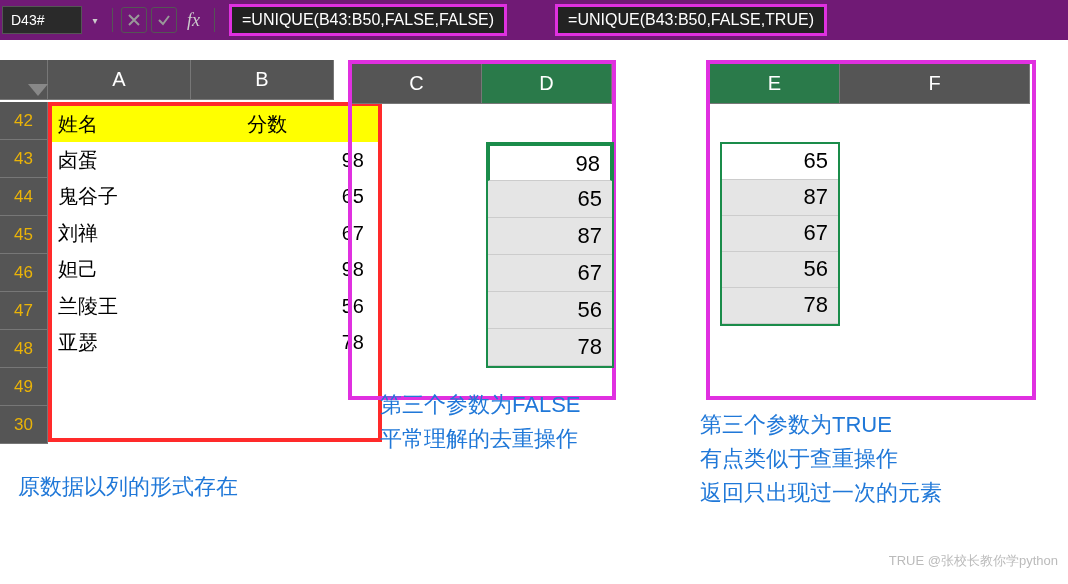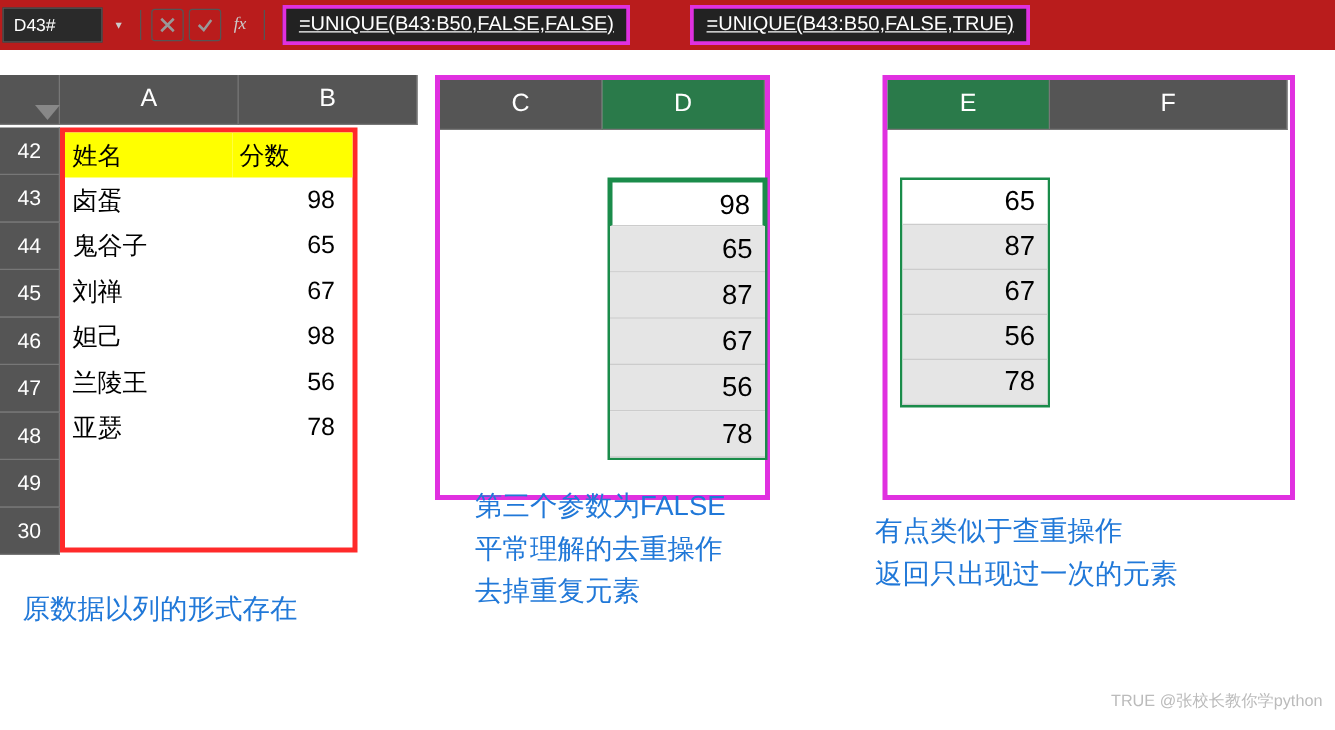"D43#" .top-bar { background: #b91c1c -> #701a75 }
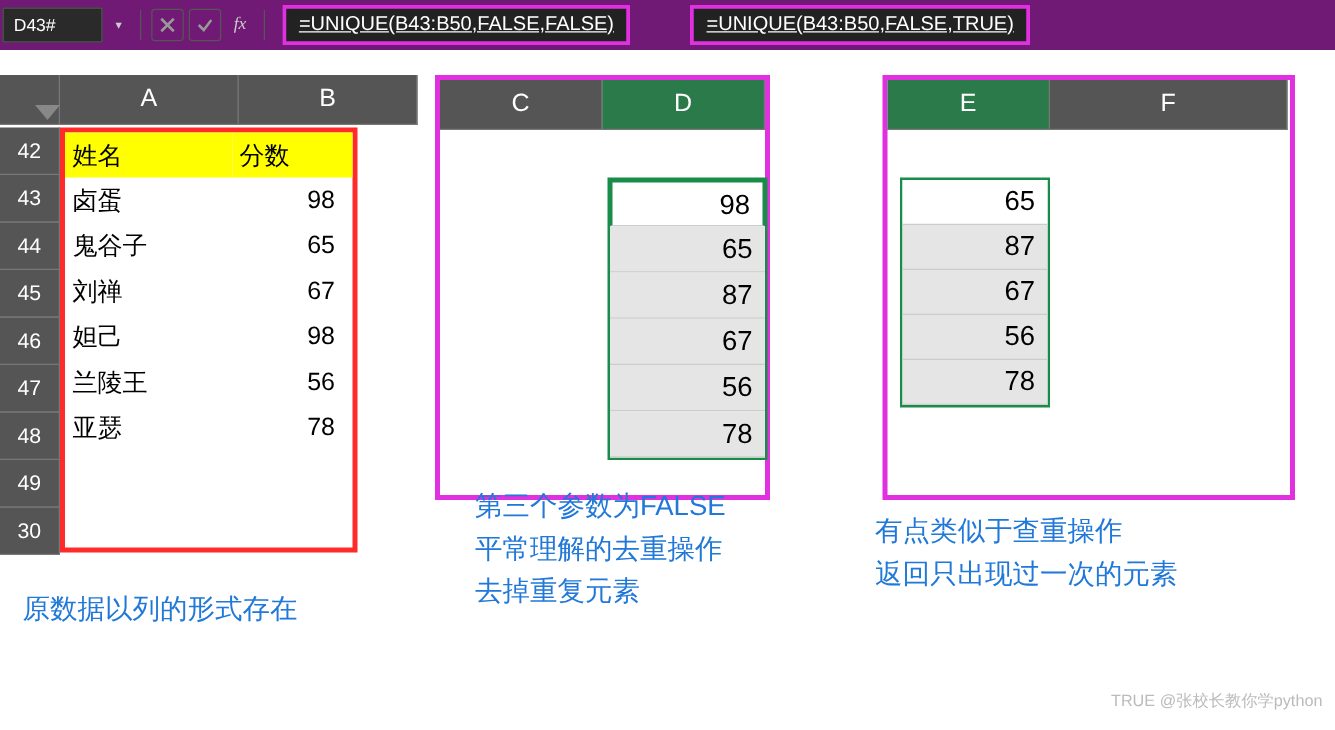"fx" .fx-label { font-size: 14px -> 18px }
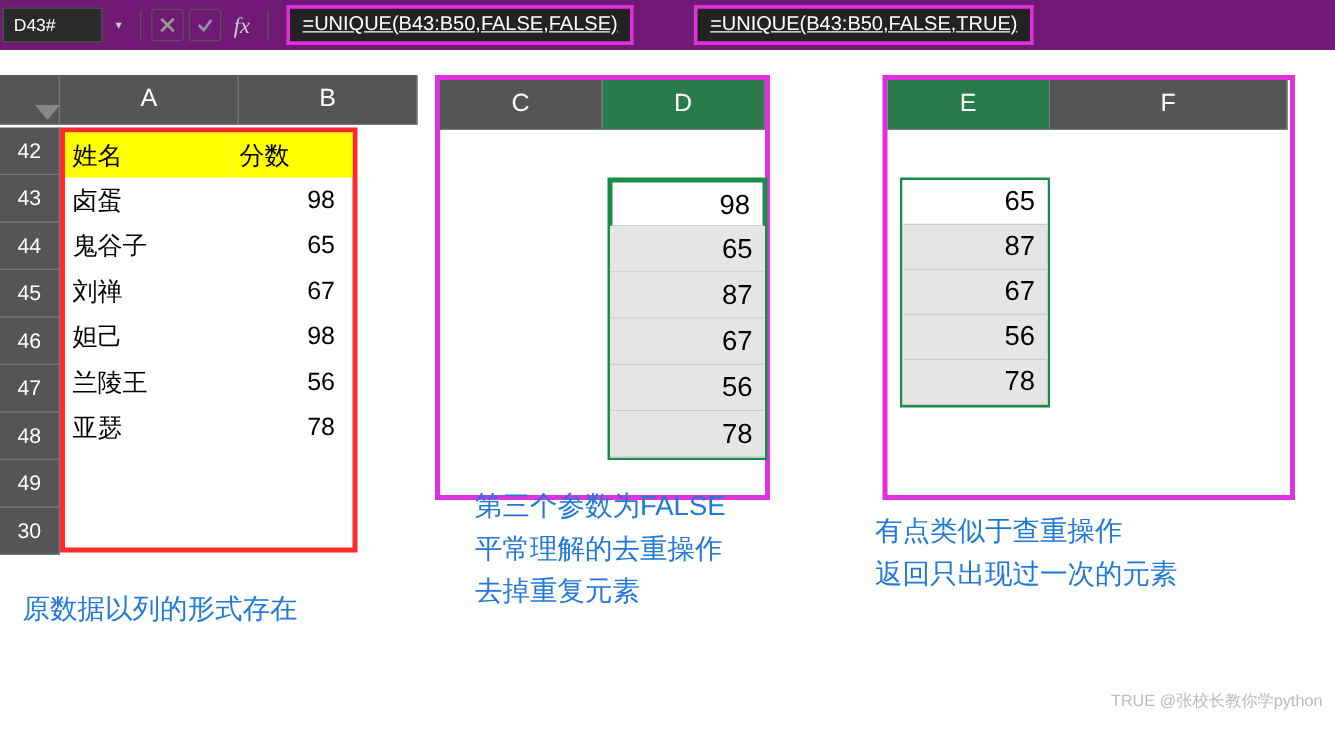"=UNIQUE(B43:B50,FALSE,FALSE)" .formula-bar { text-decoration: underline -> none }
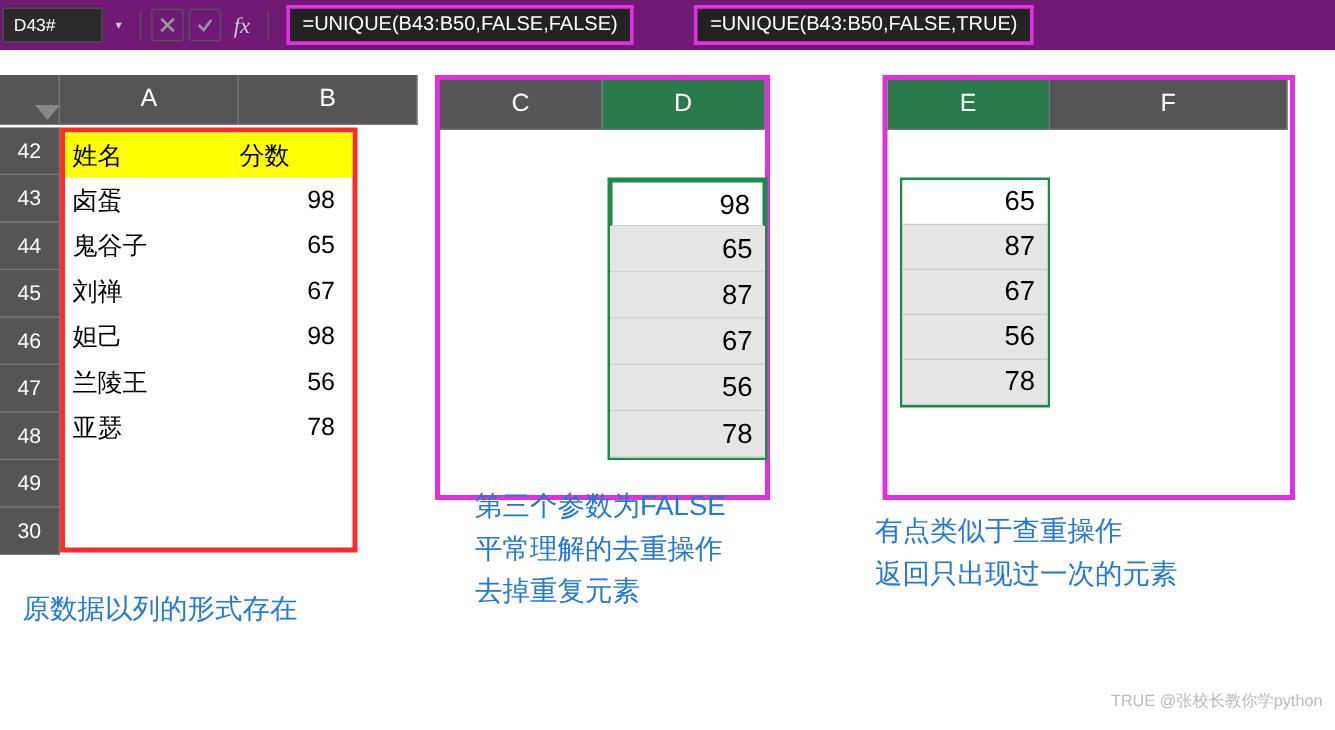"42" .row-header { color: #ffffff -> #eab308 }
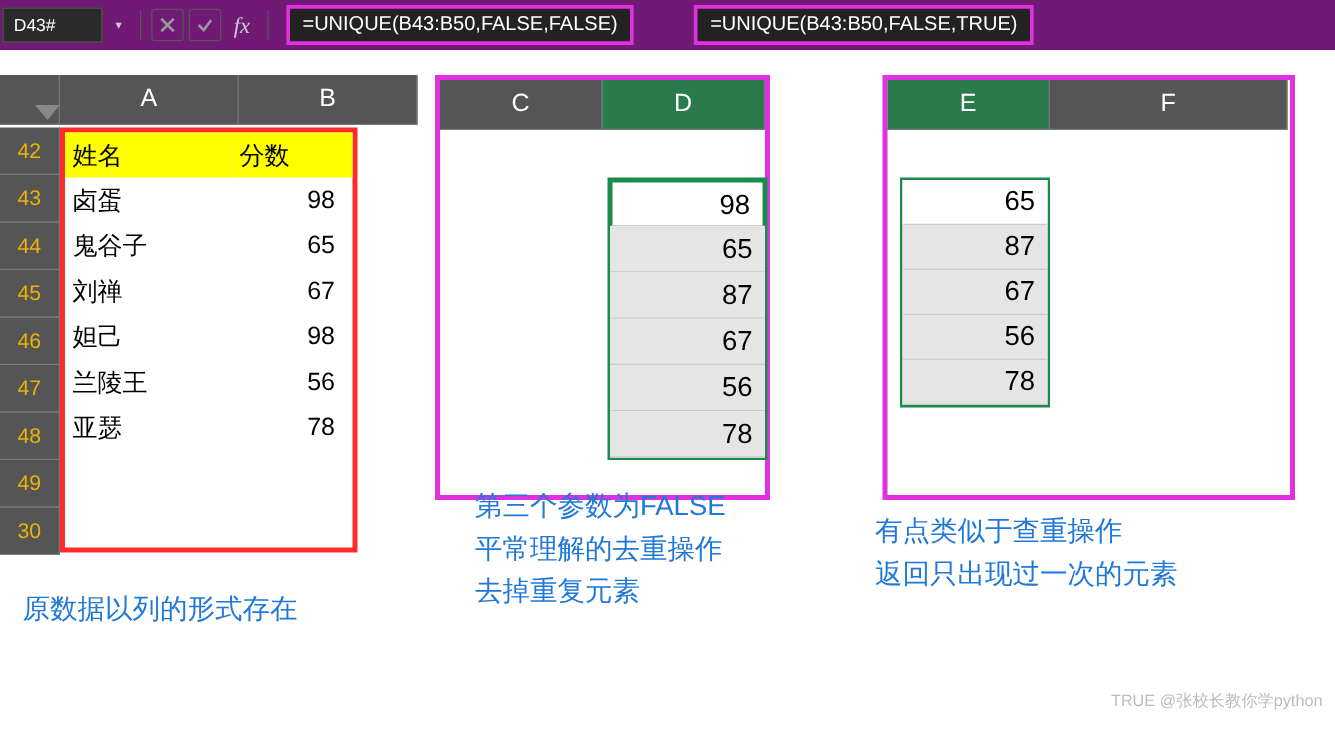"姓名" .panel1 { width: 238px -> 334px }
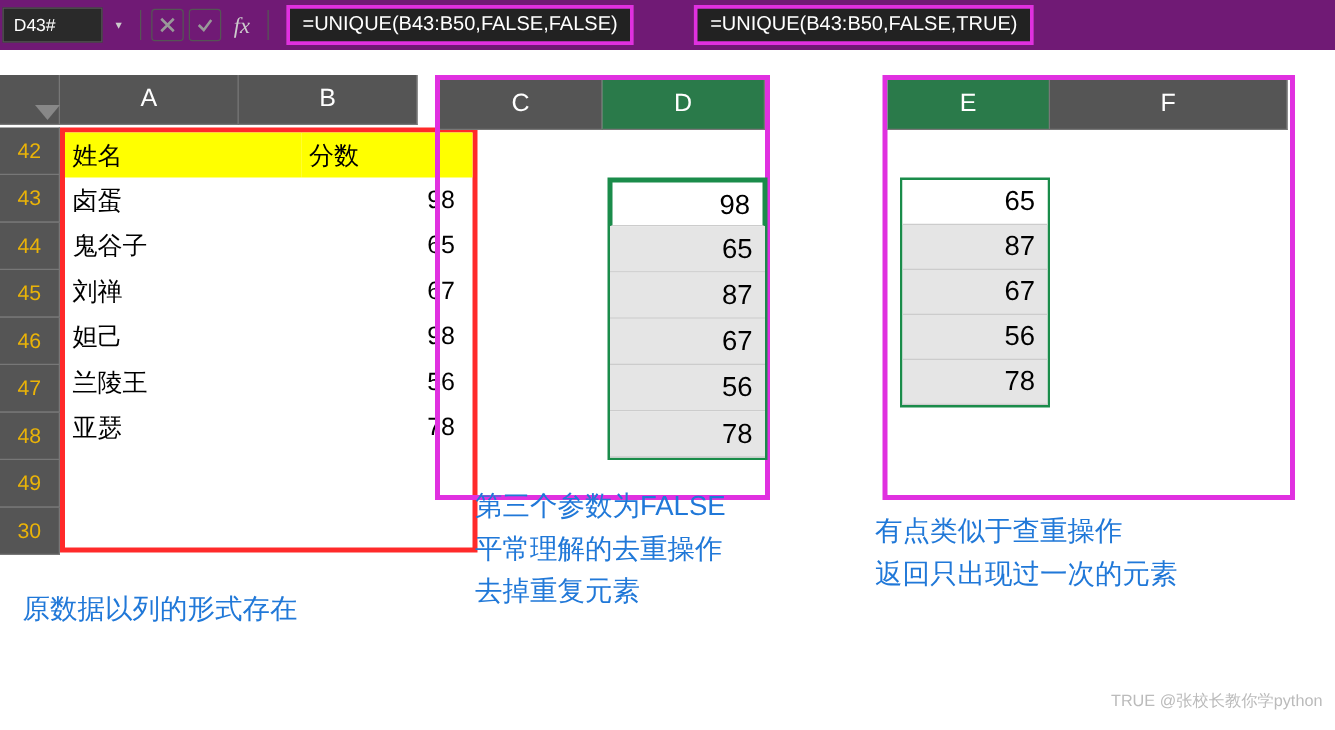"第三个参数为TRUE" div { html: none -> <div>第三个参数为TRUE</div> }
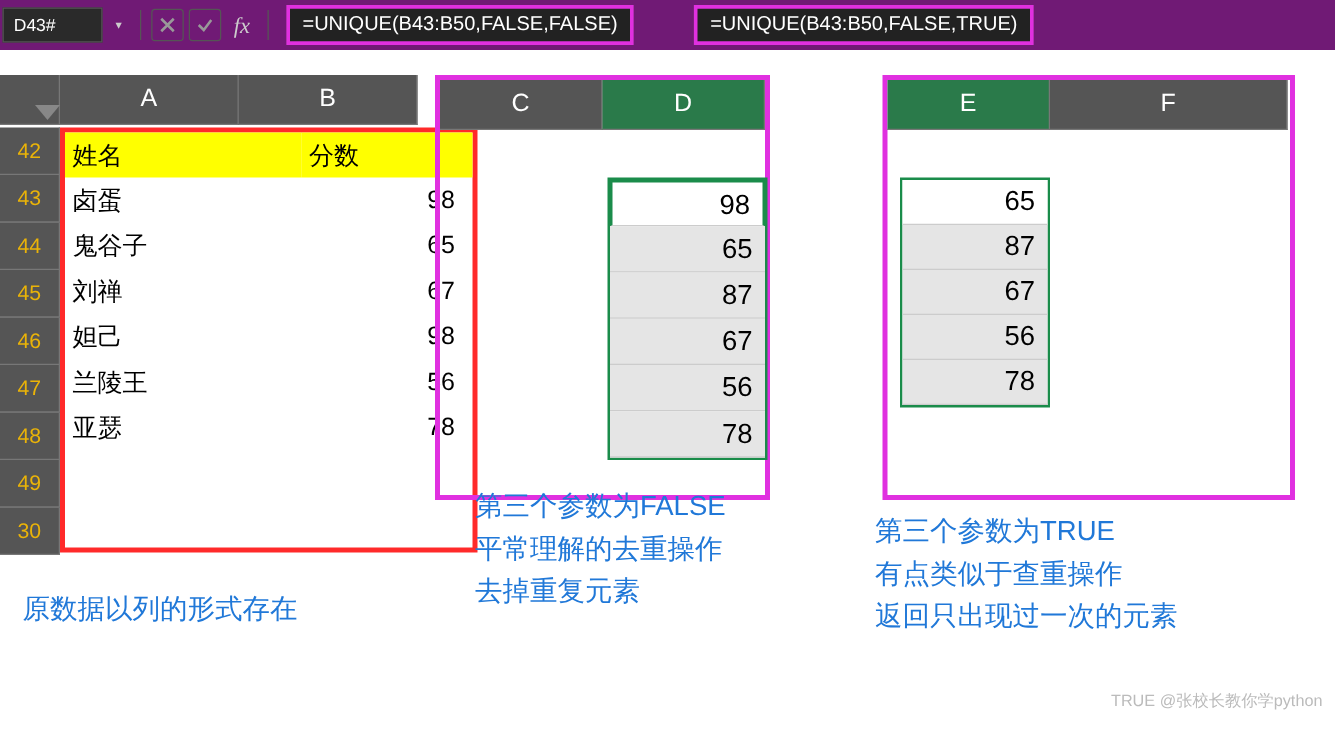"去掉重复元素" div { html: <div>去掉重复元素</div> -> none }
